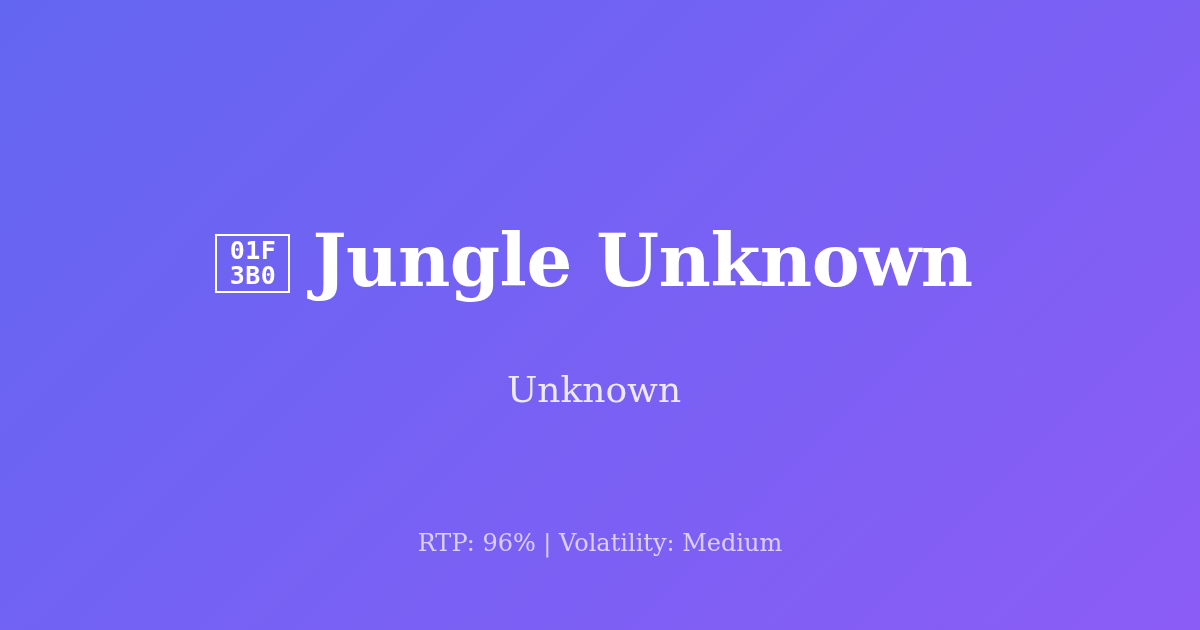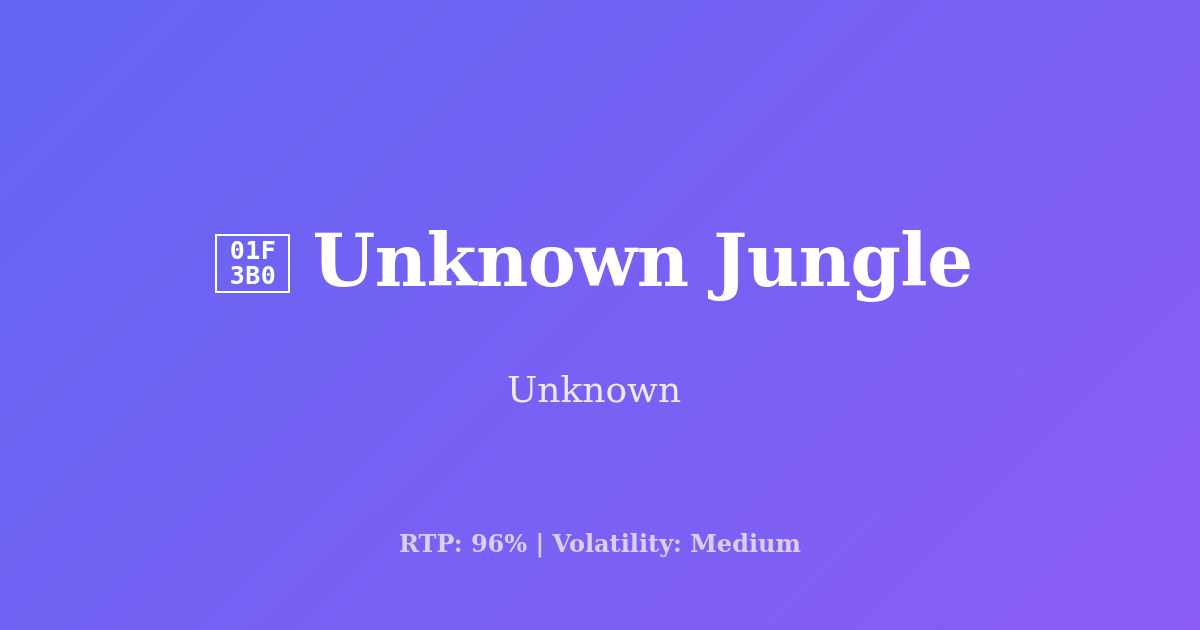"Unknown Jungle" h1.title-text { text: Unknown Jungle -> Jungle Unknown }
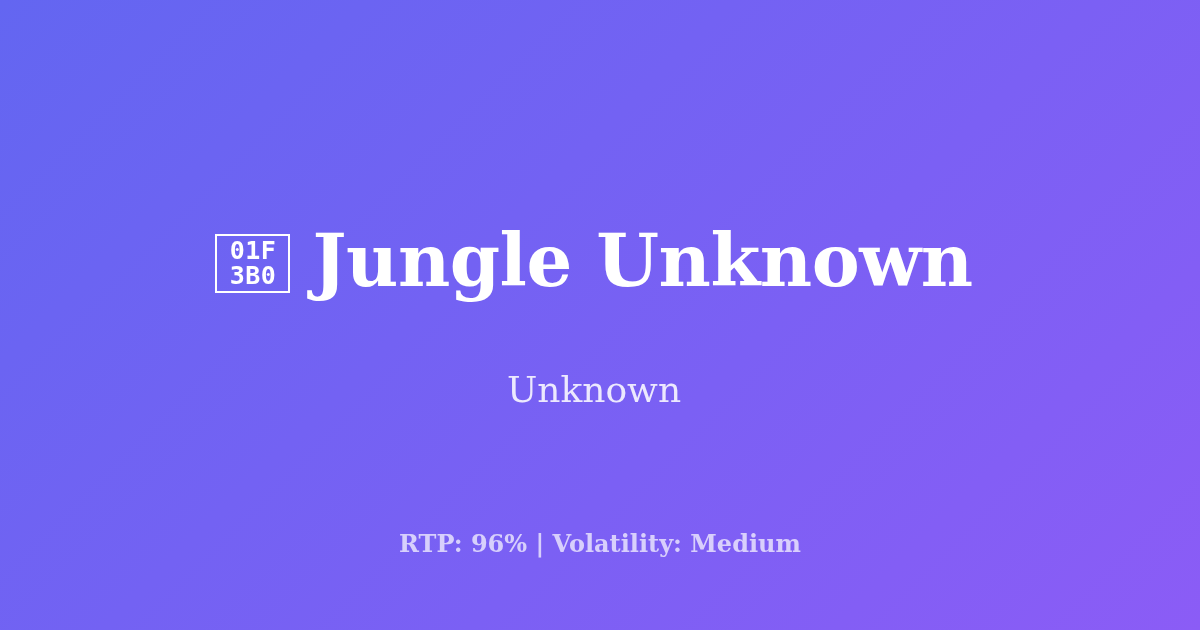"RTP: 96% | Volatility: Medium" .footer-text { font-weight: 700 -> 400 }
